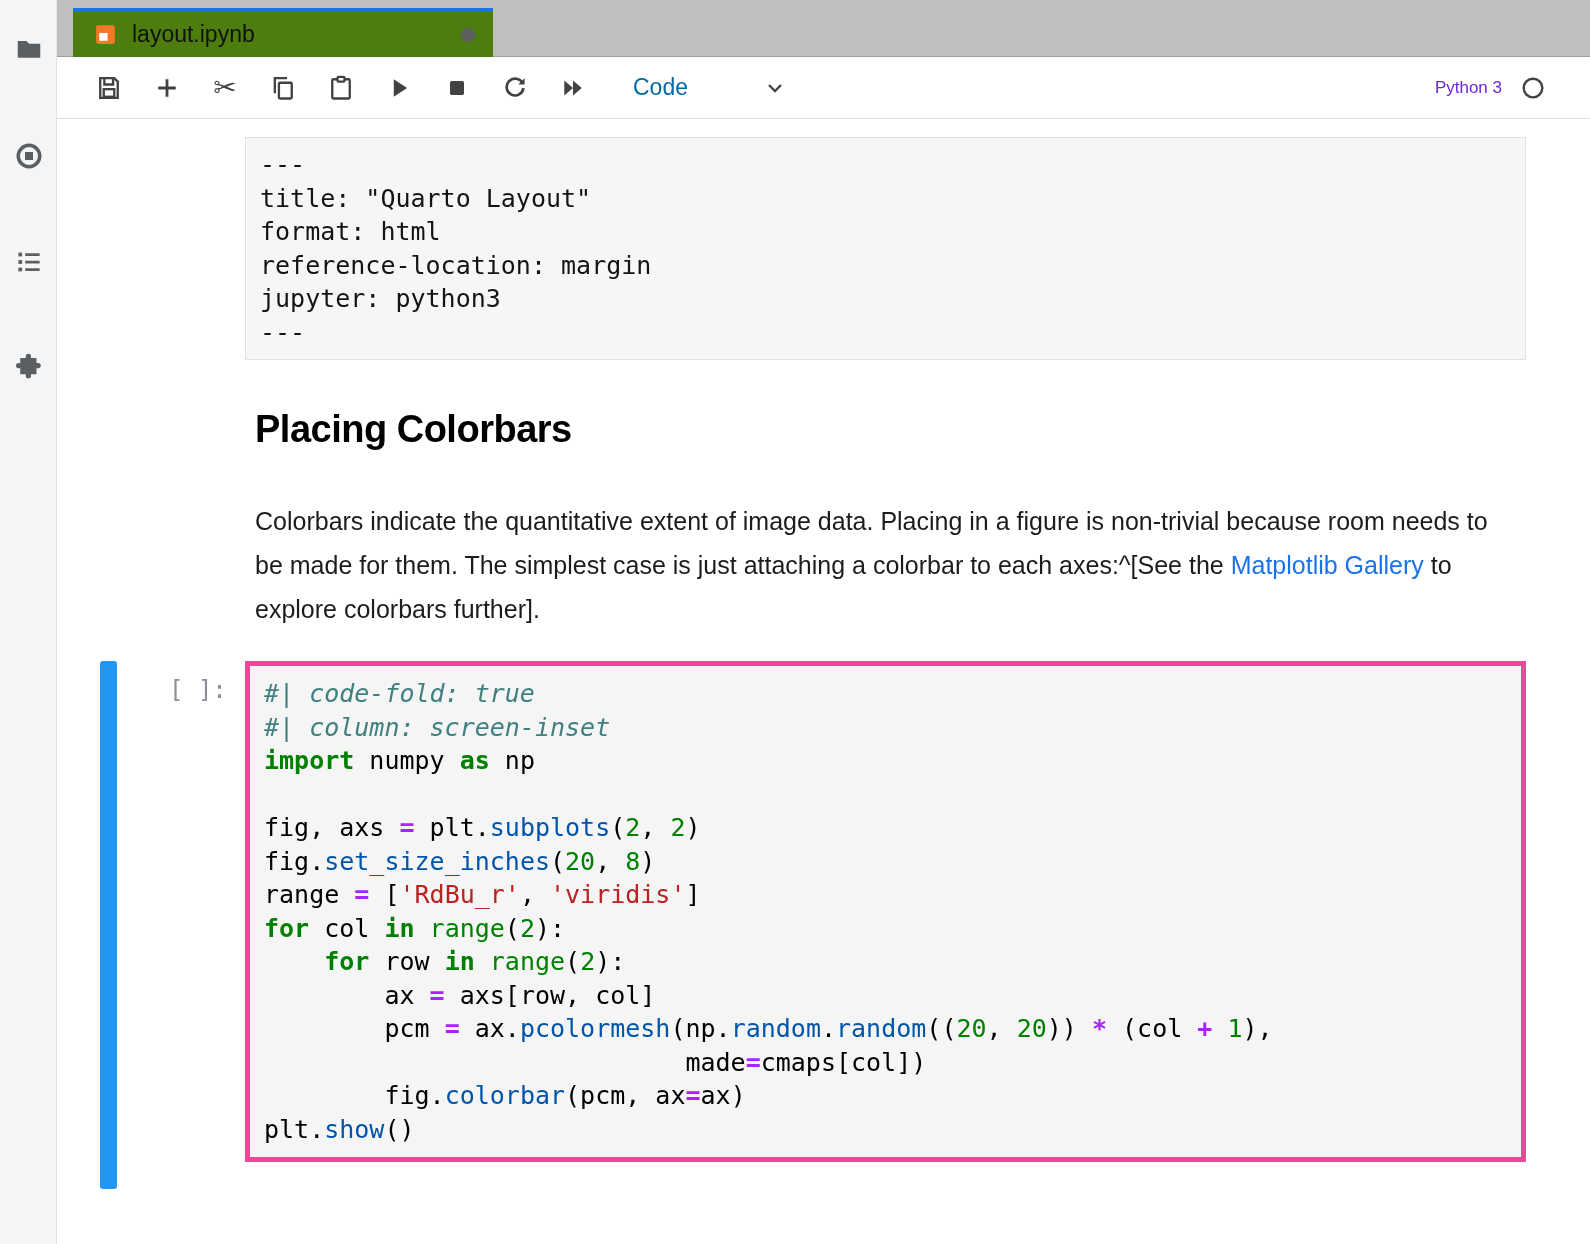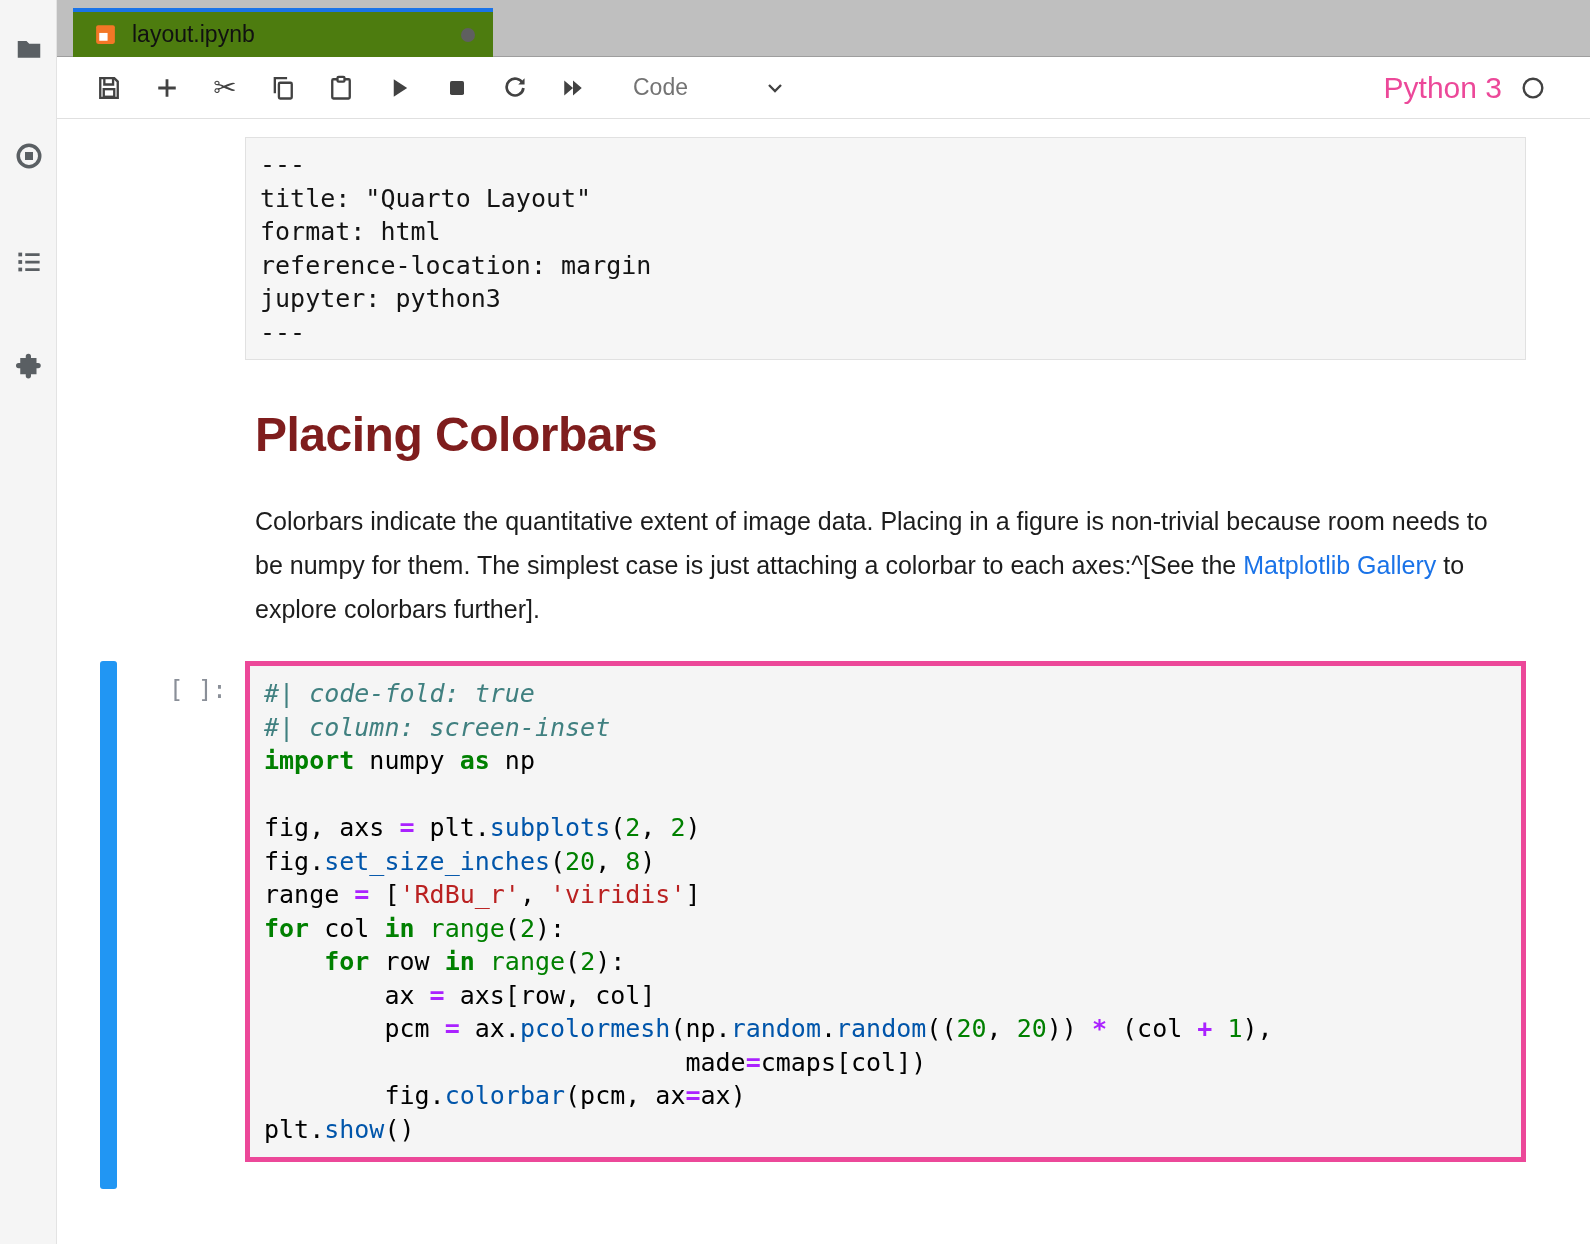"Code" .celltype .val { color: #737373 -> #0369a1 }
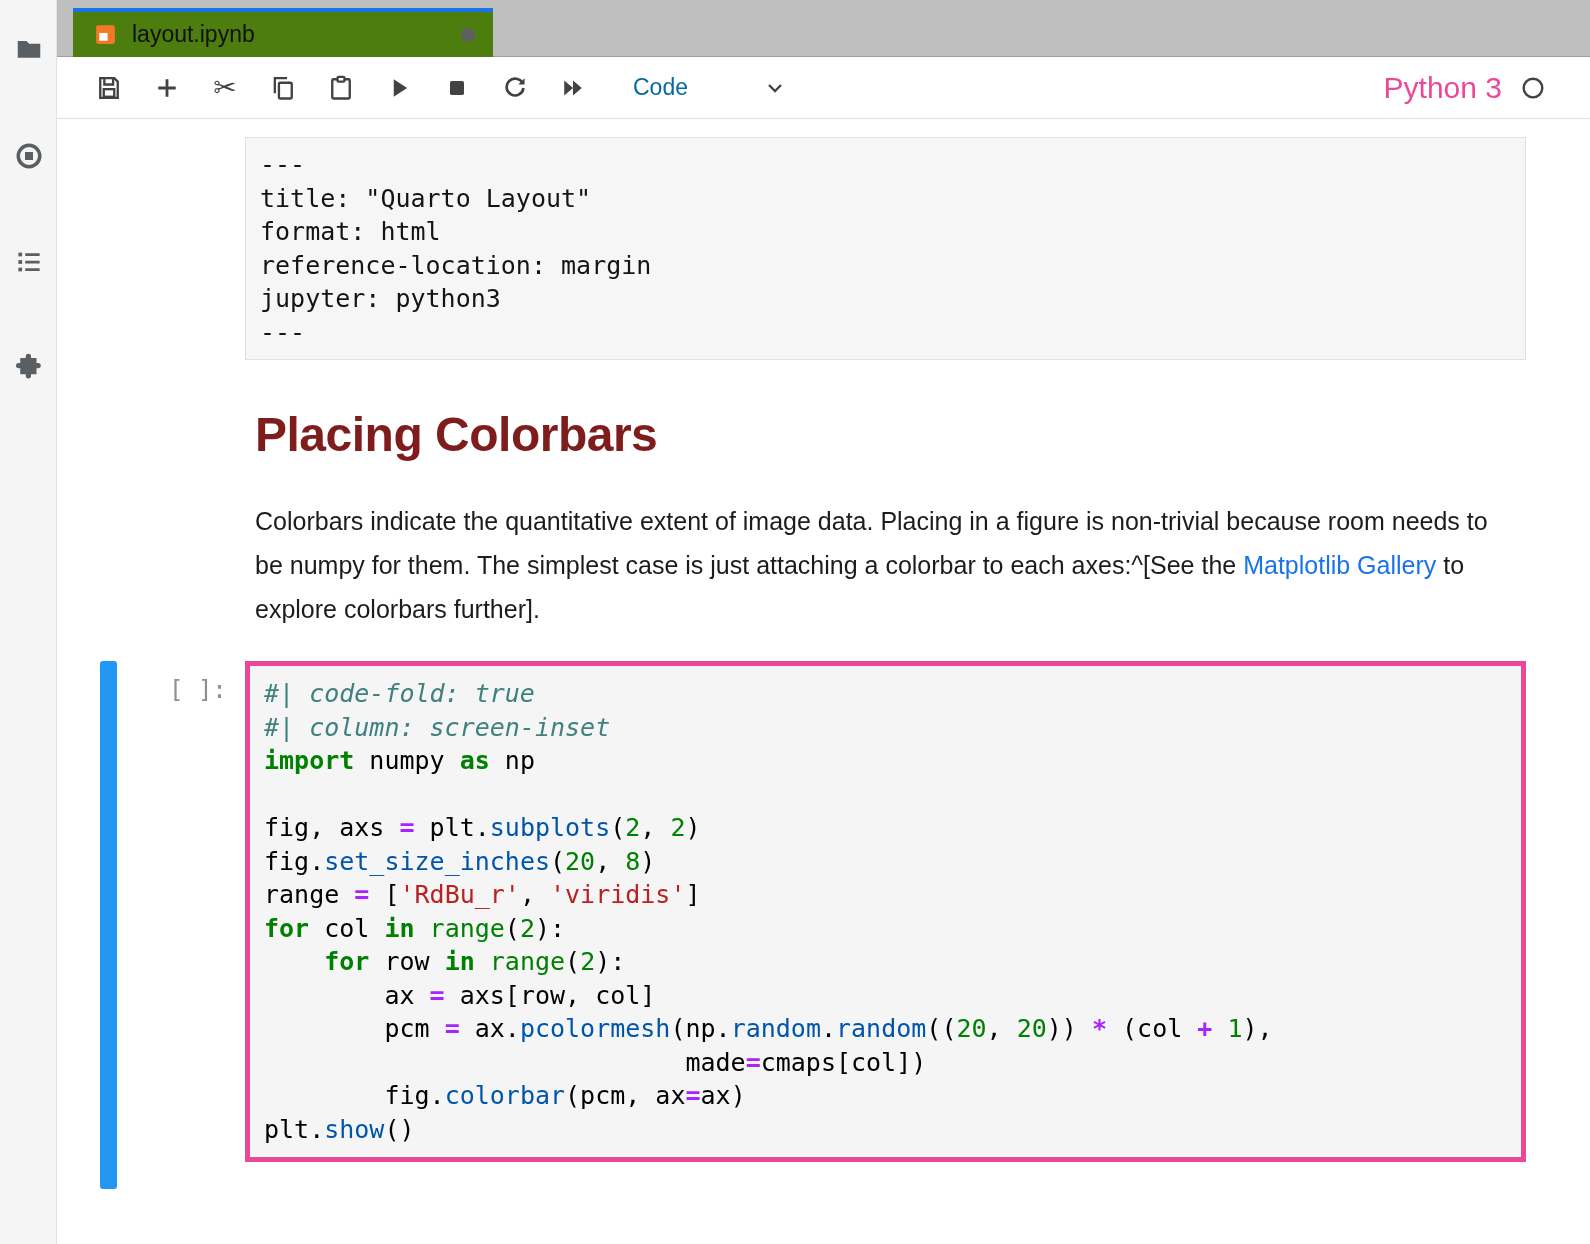"Python 3" .kernel .kname { color: #ec4899 -> #6d28d9; font-size: 30px -> 17px }
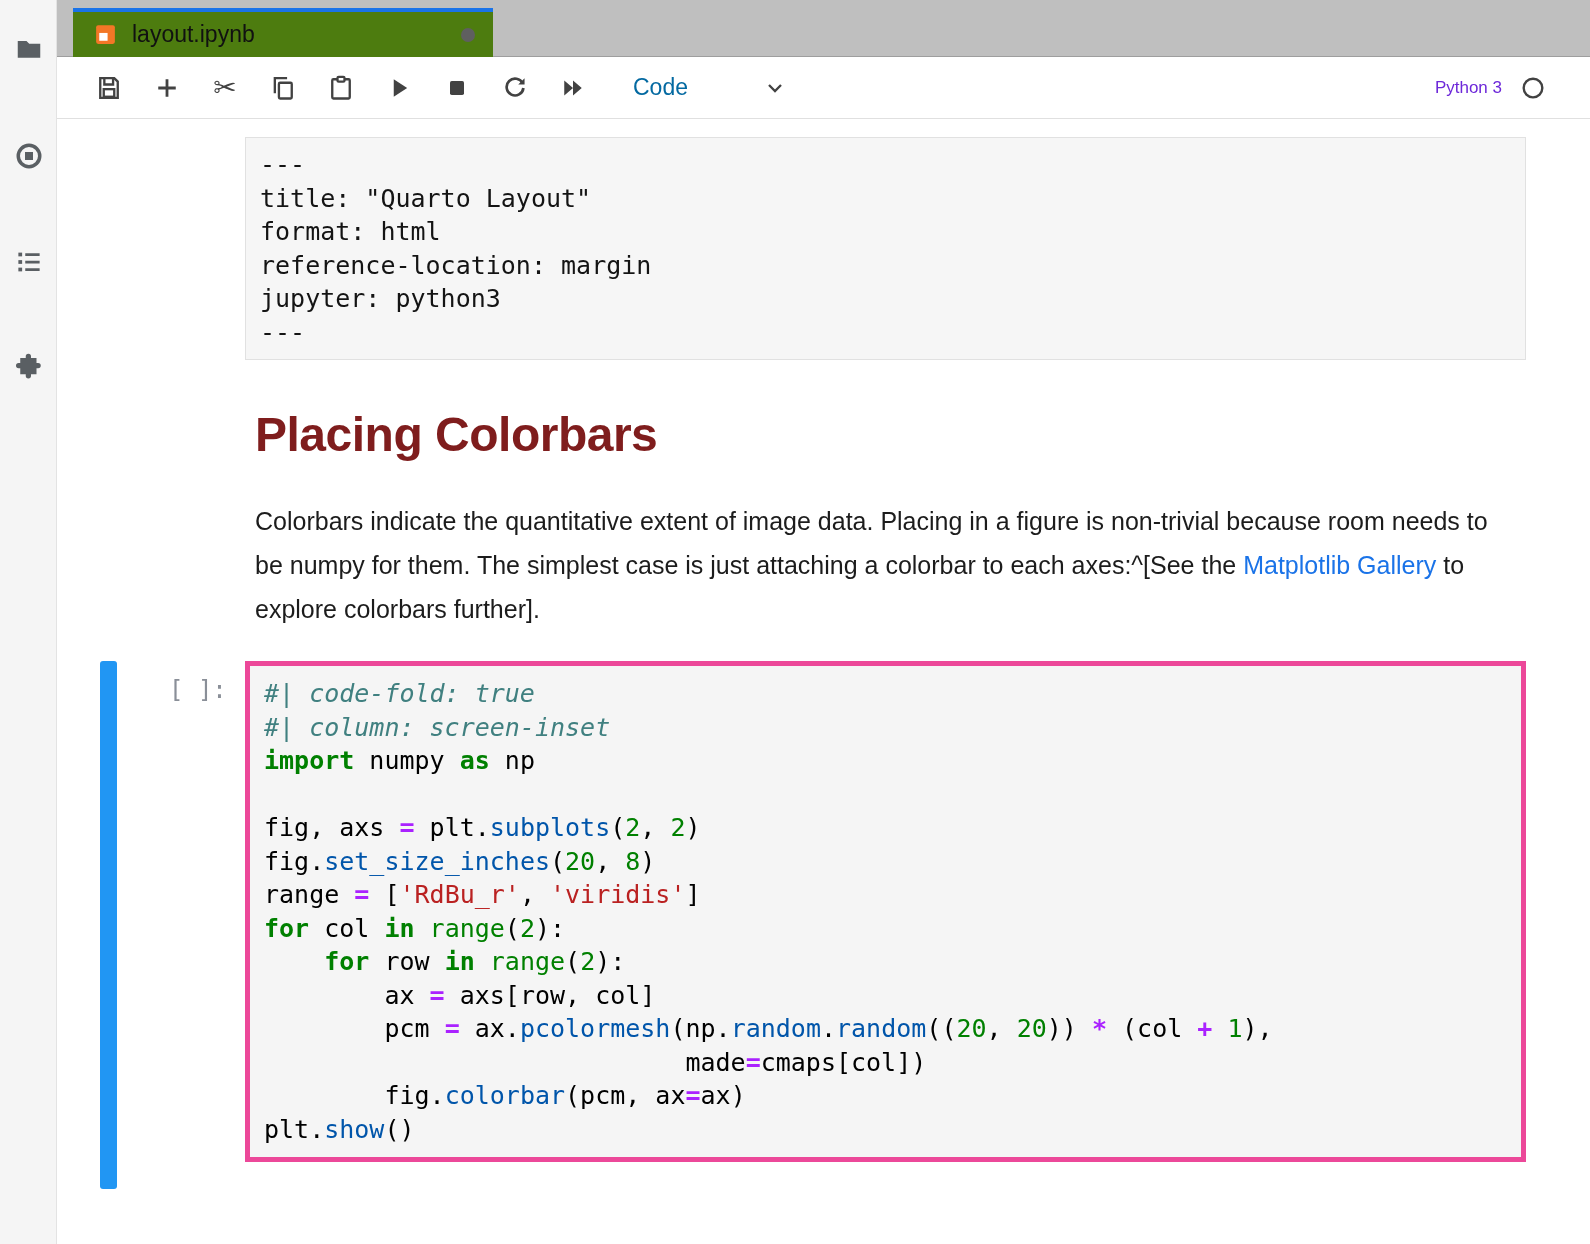"Placing Colorbars" .md-heading { color: #7f1d1d -> #000000; font-size: 48px -> 38px }
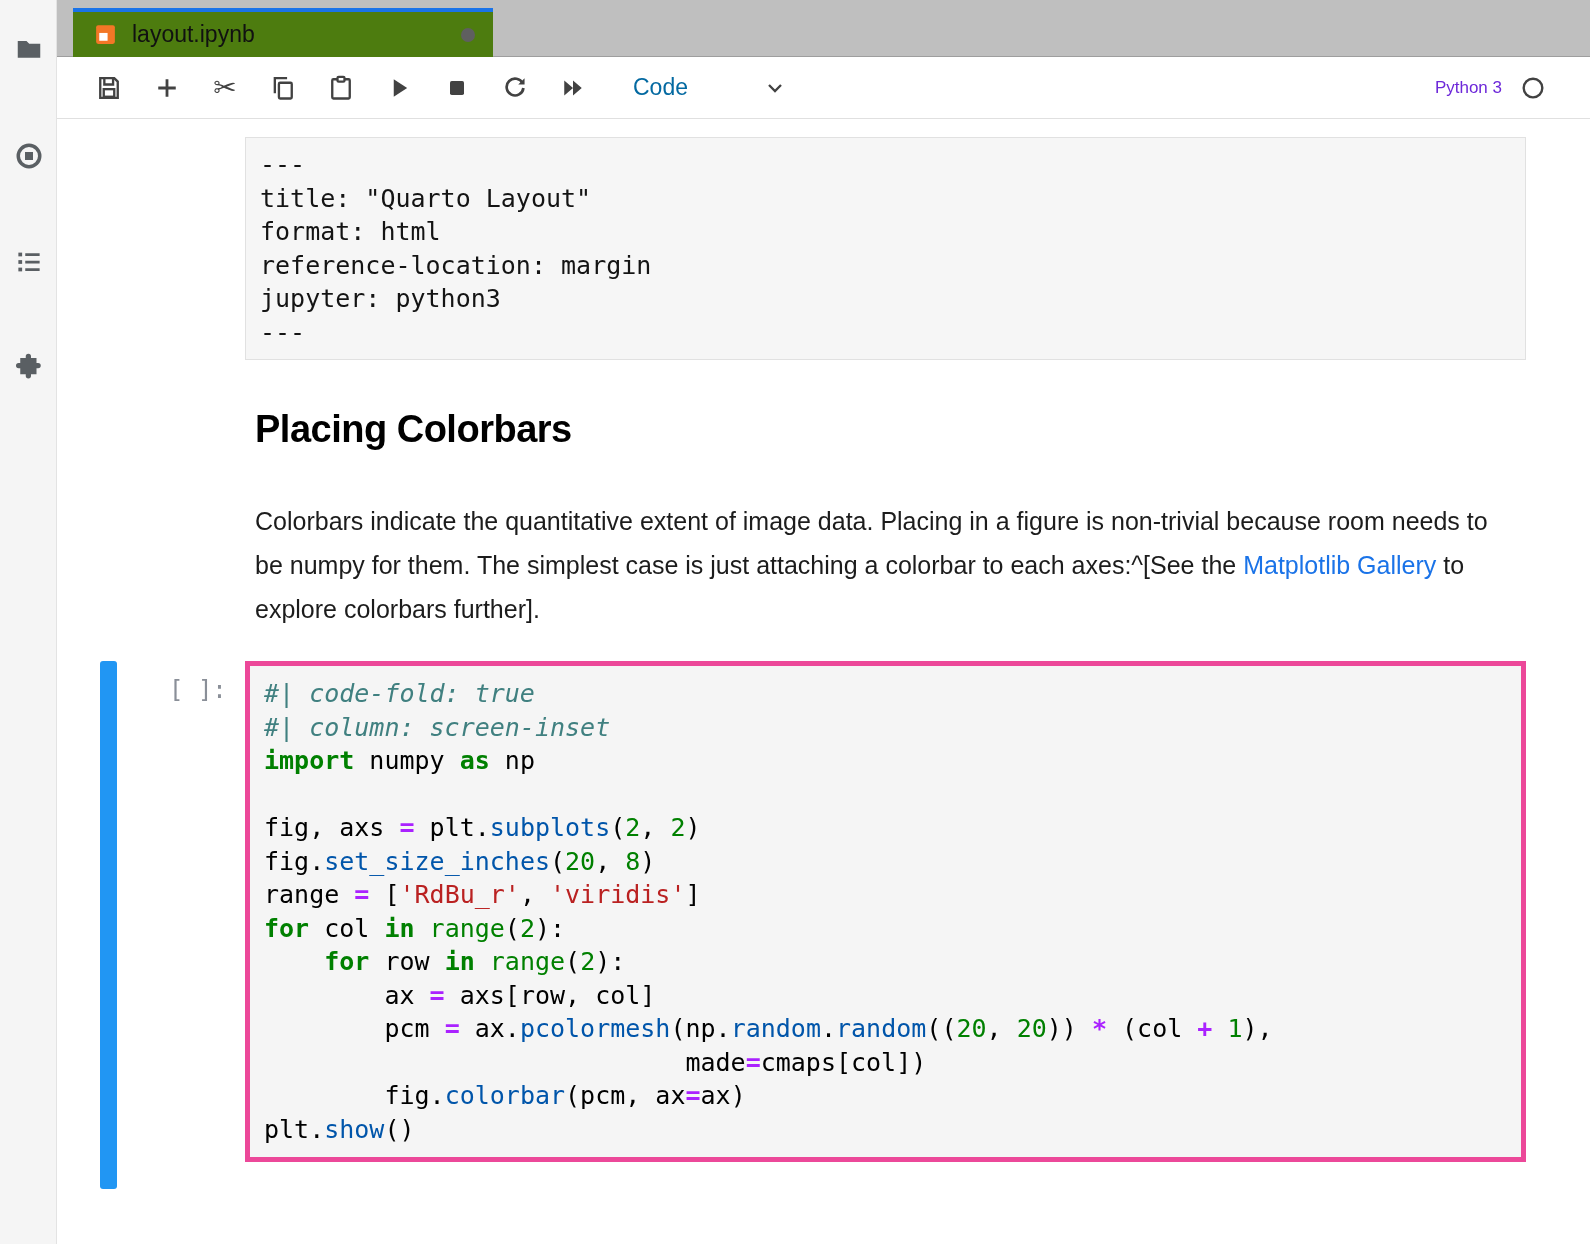"Colorbars indicate the quantitative" span { text: numpy -> made }
